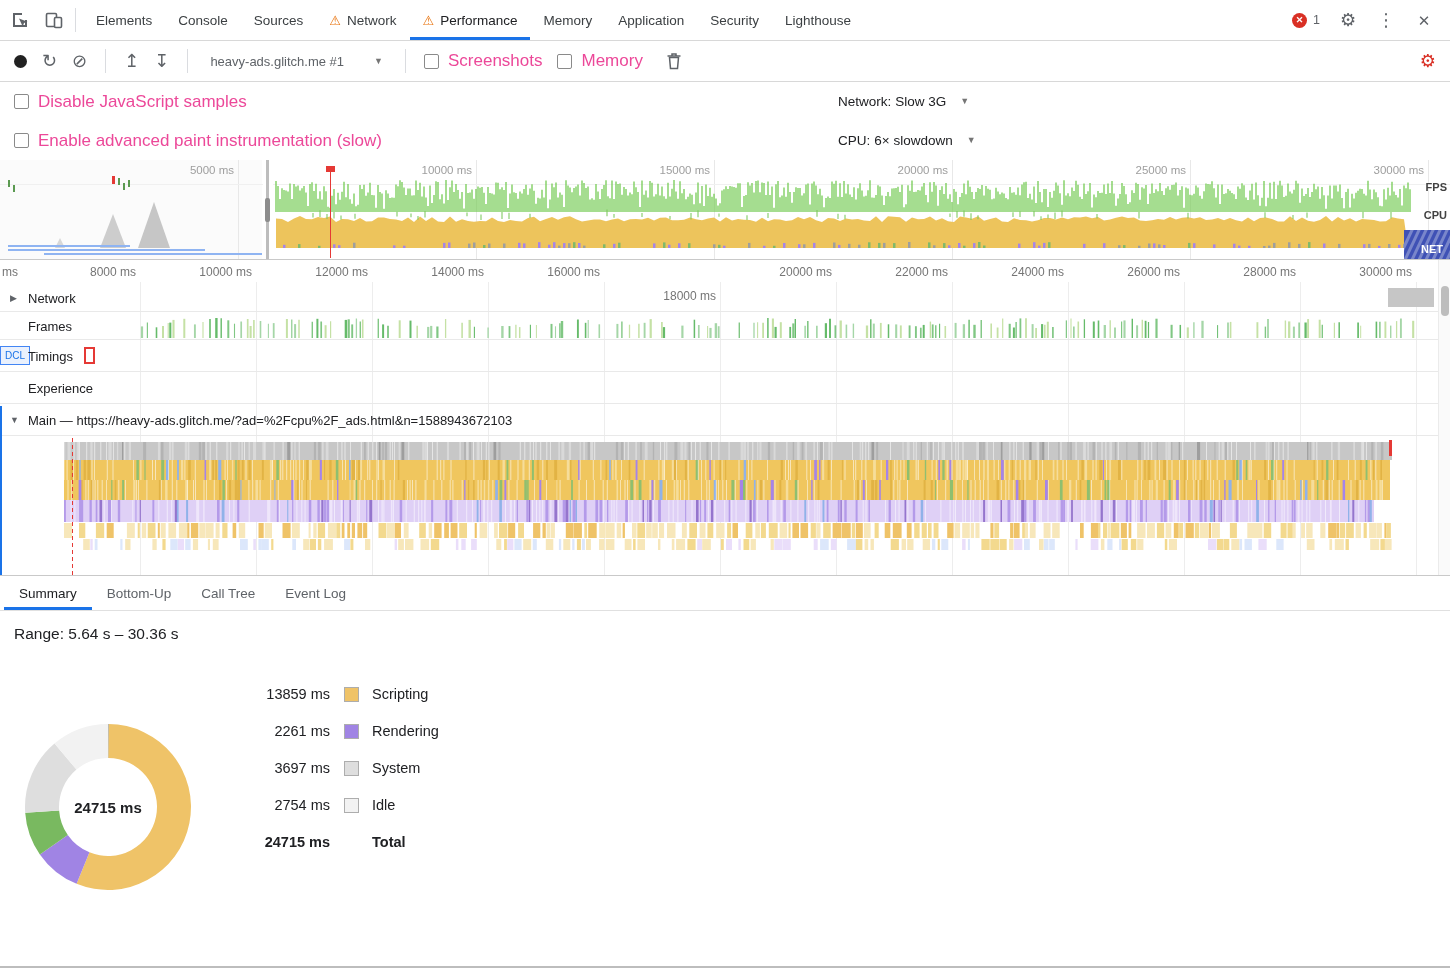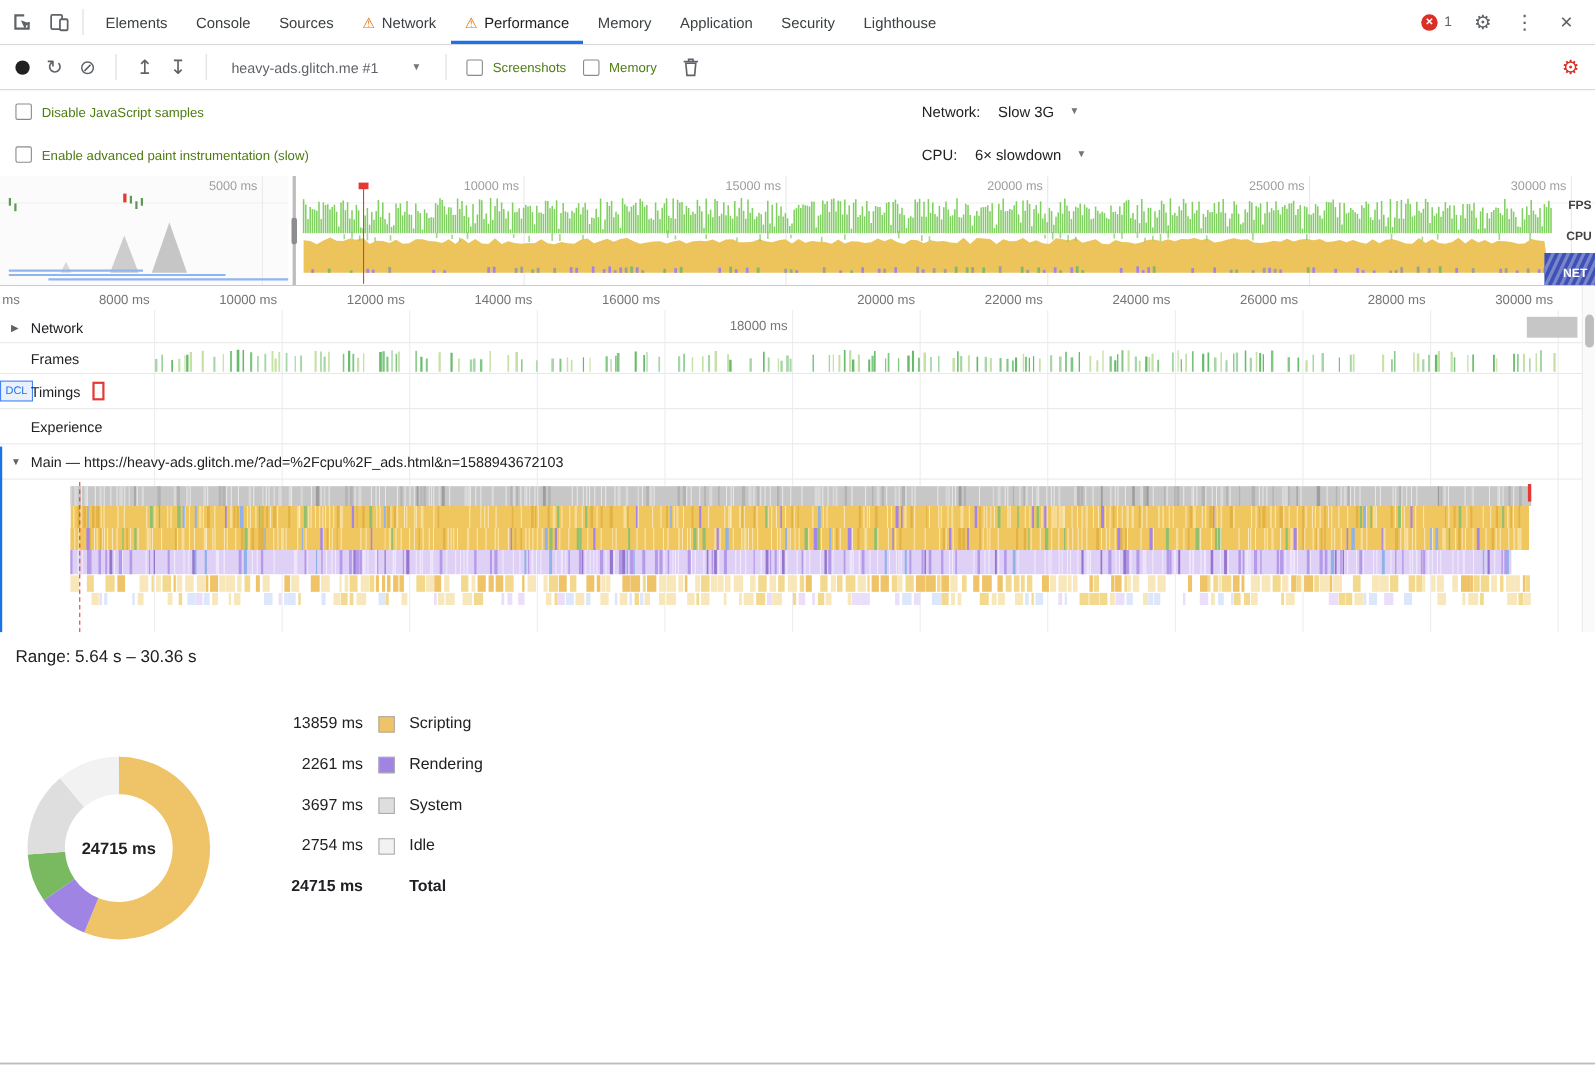"Screenshots" .clab { color: #4d7c0f -> #ec4899; font-size: 12px -> 17px }
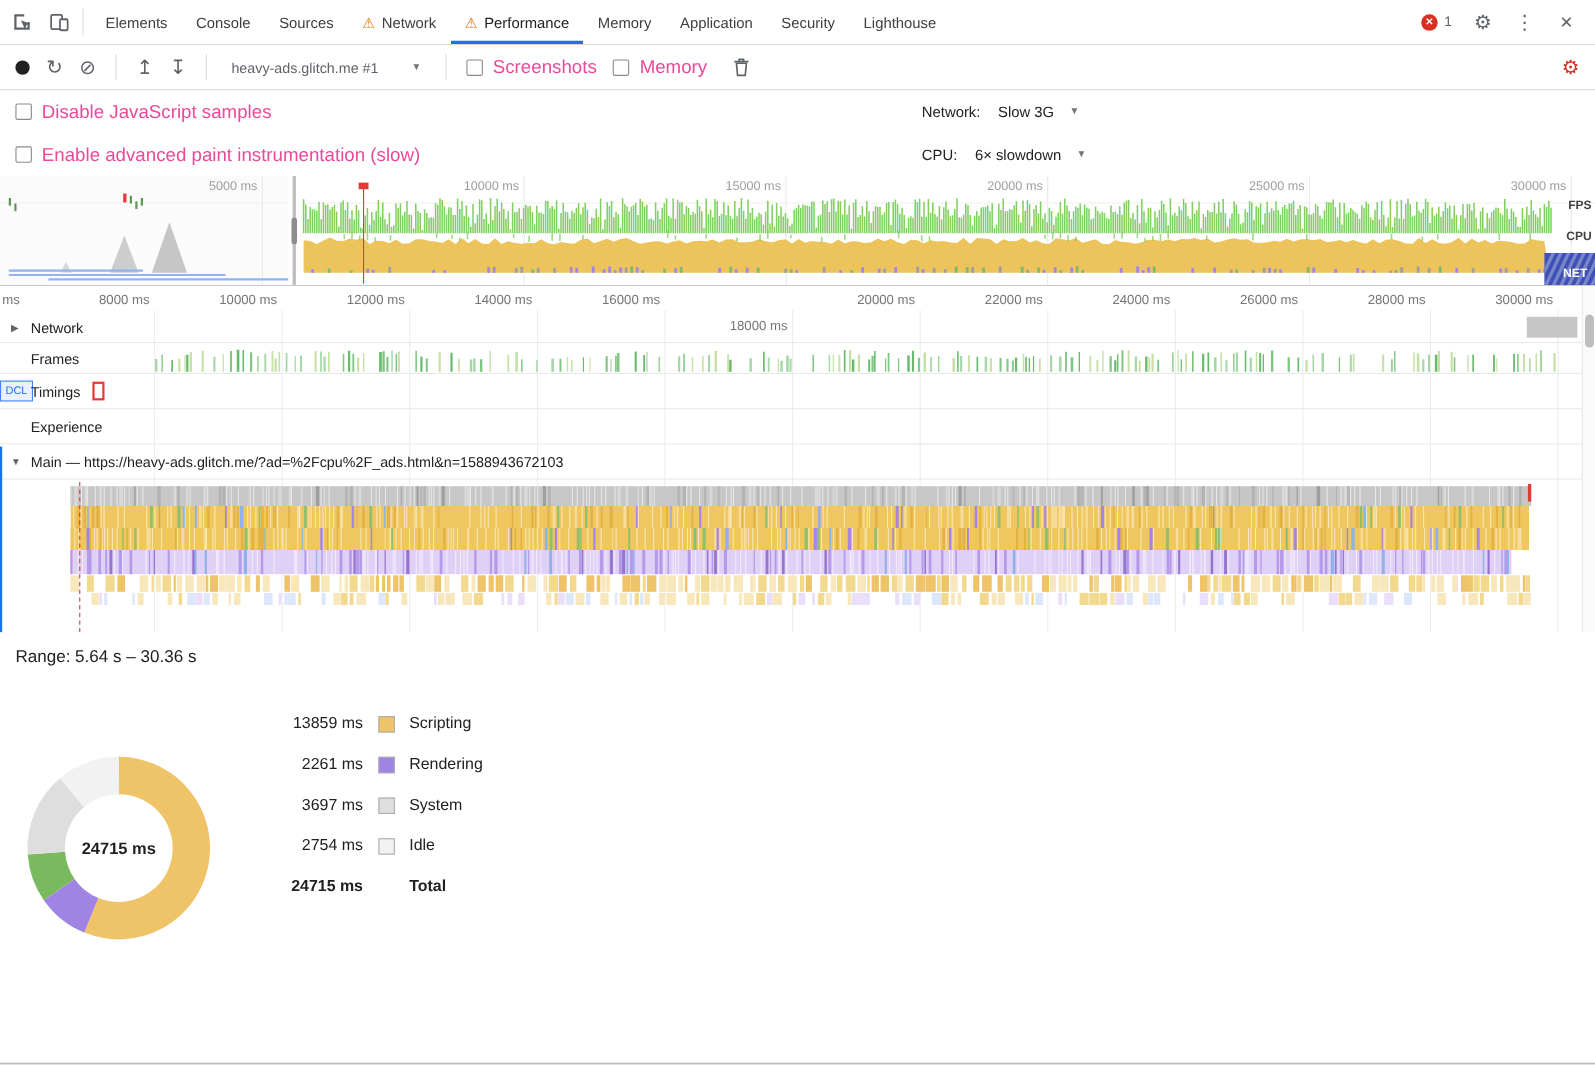"Network:" .throttle { gap: 16px -> 4px }
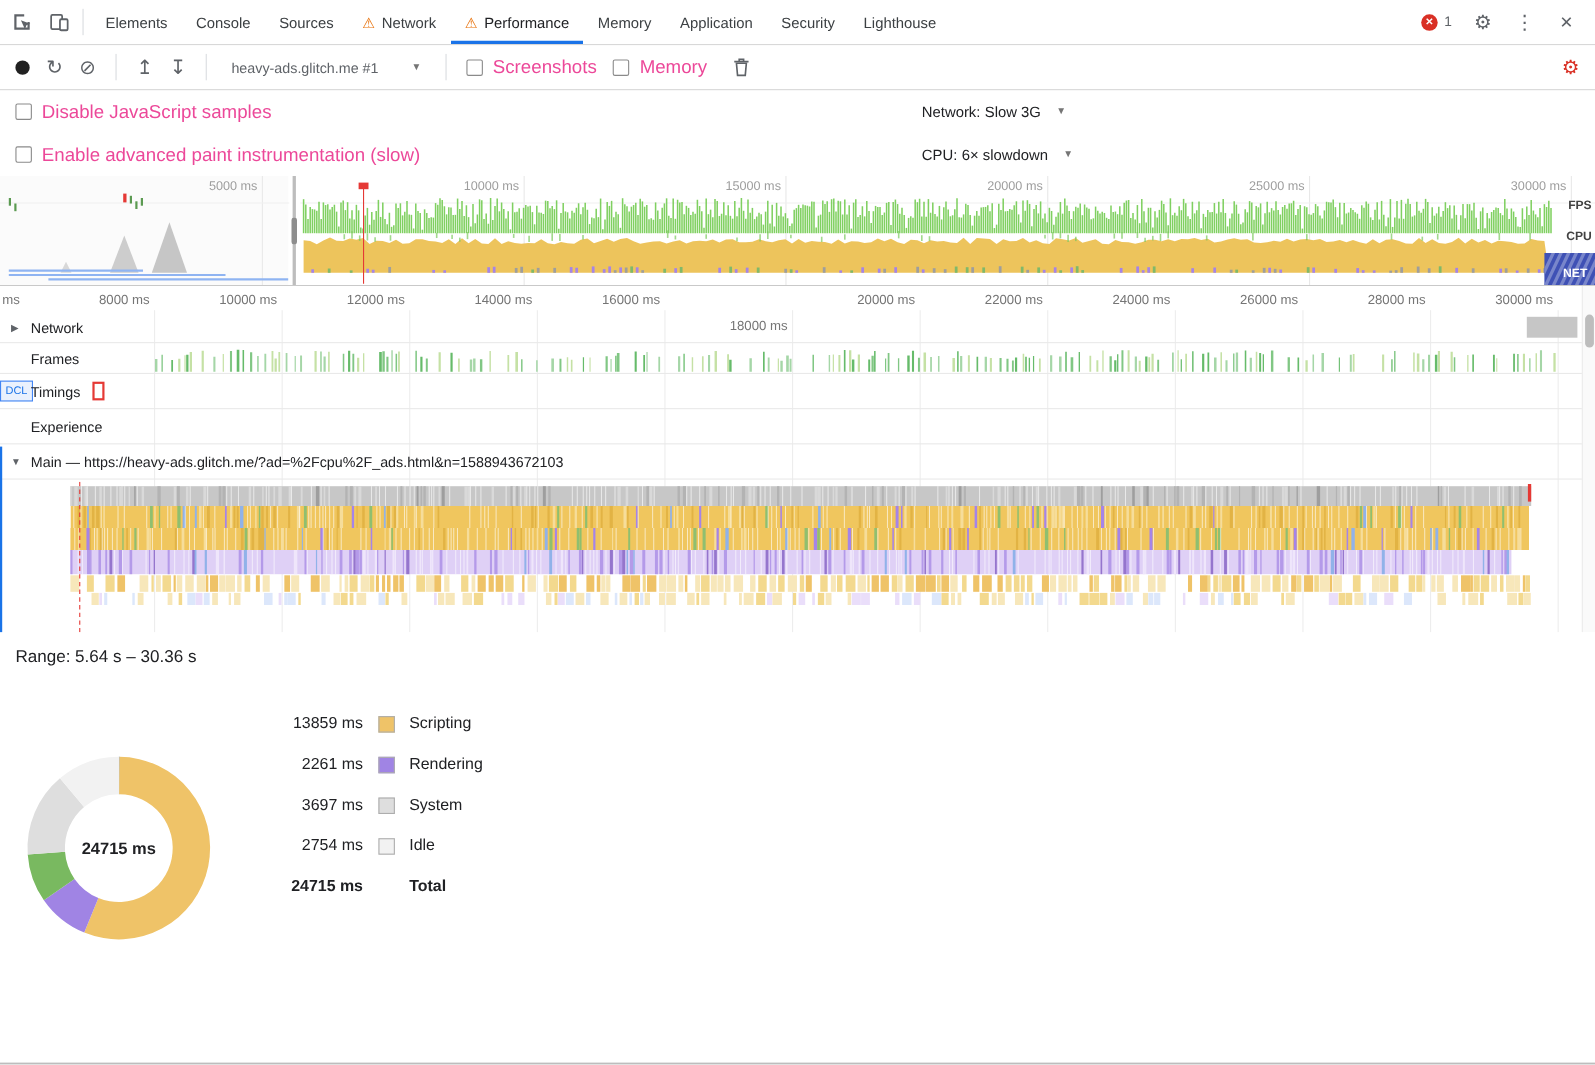"Summary" div.drawer-tabs { html: none -> <div> <div> <span>Summary</span> </div> <div> <span>Bottom-Up</span> </div> <div> <span>Call Tree</span> </div> <div> <span>Event Log</span> </div> </div> }
